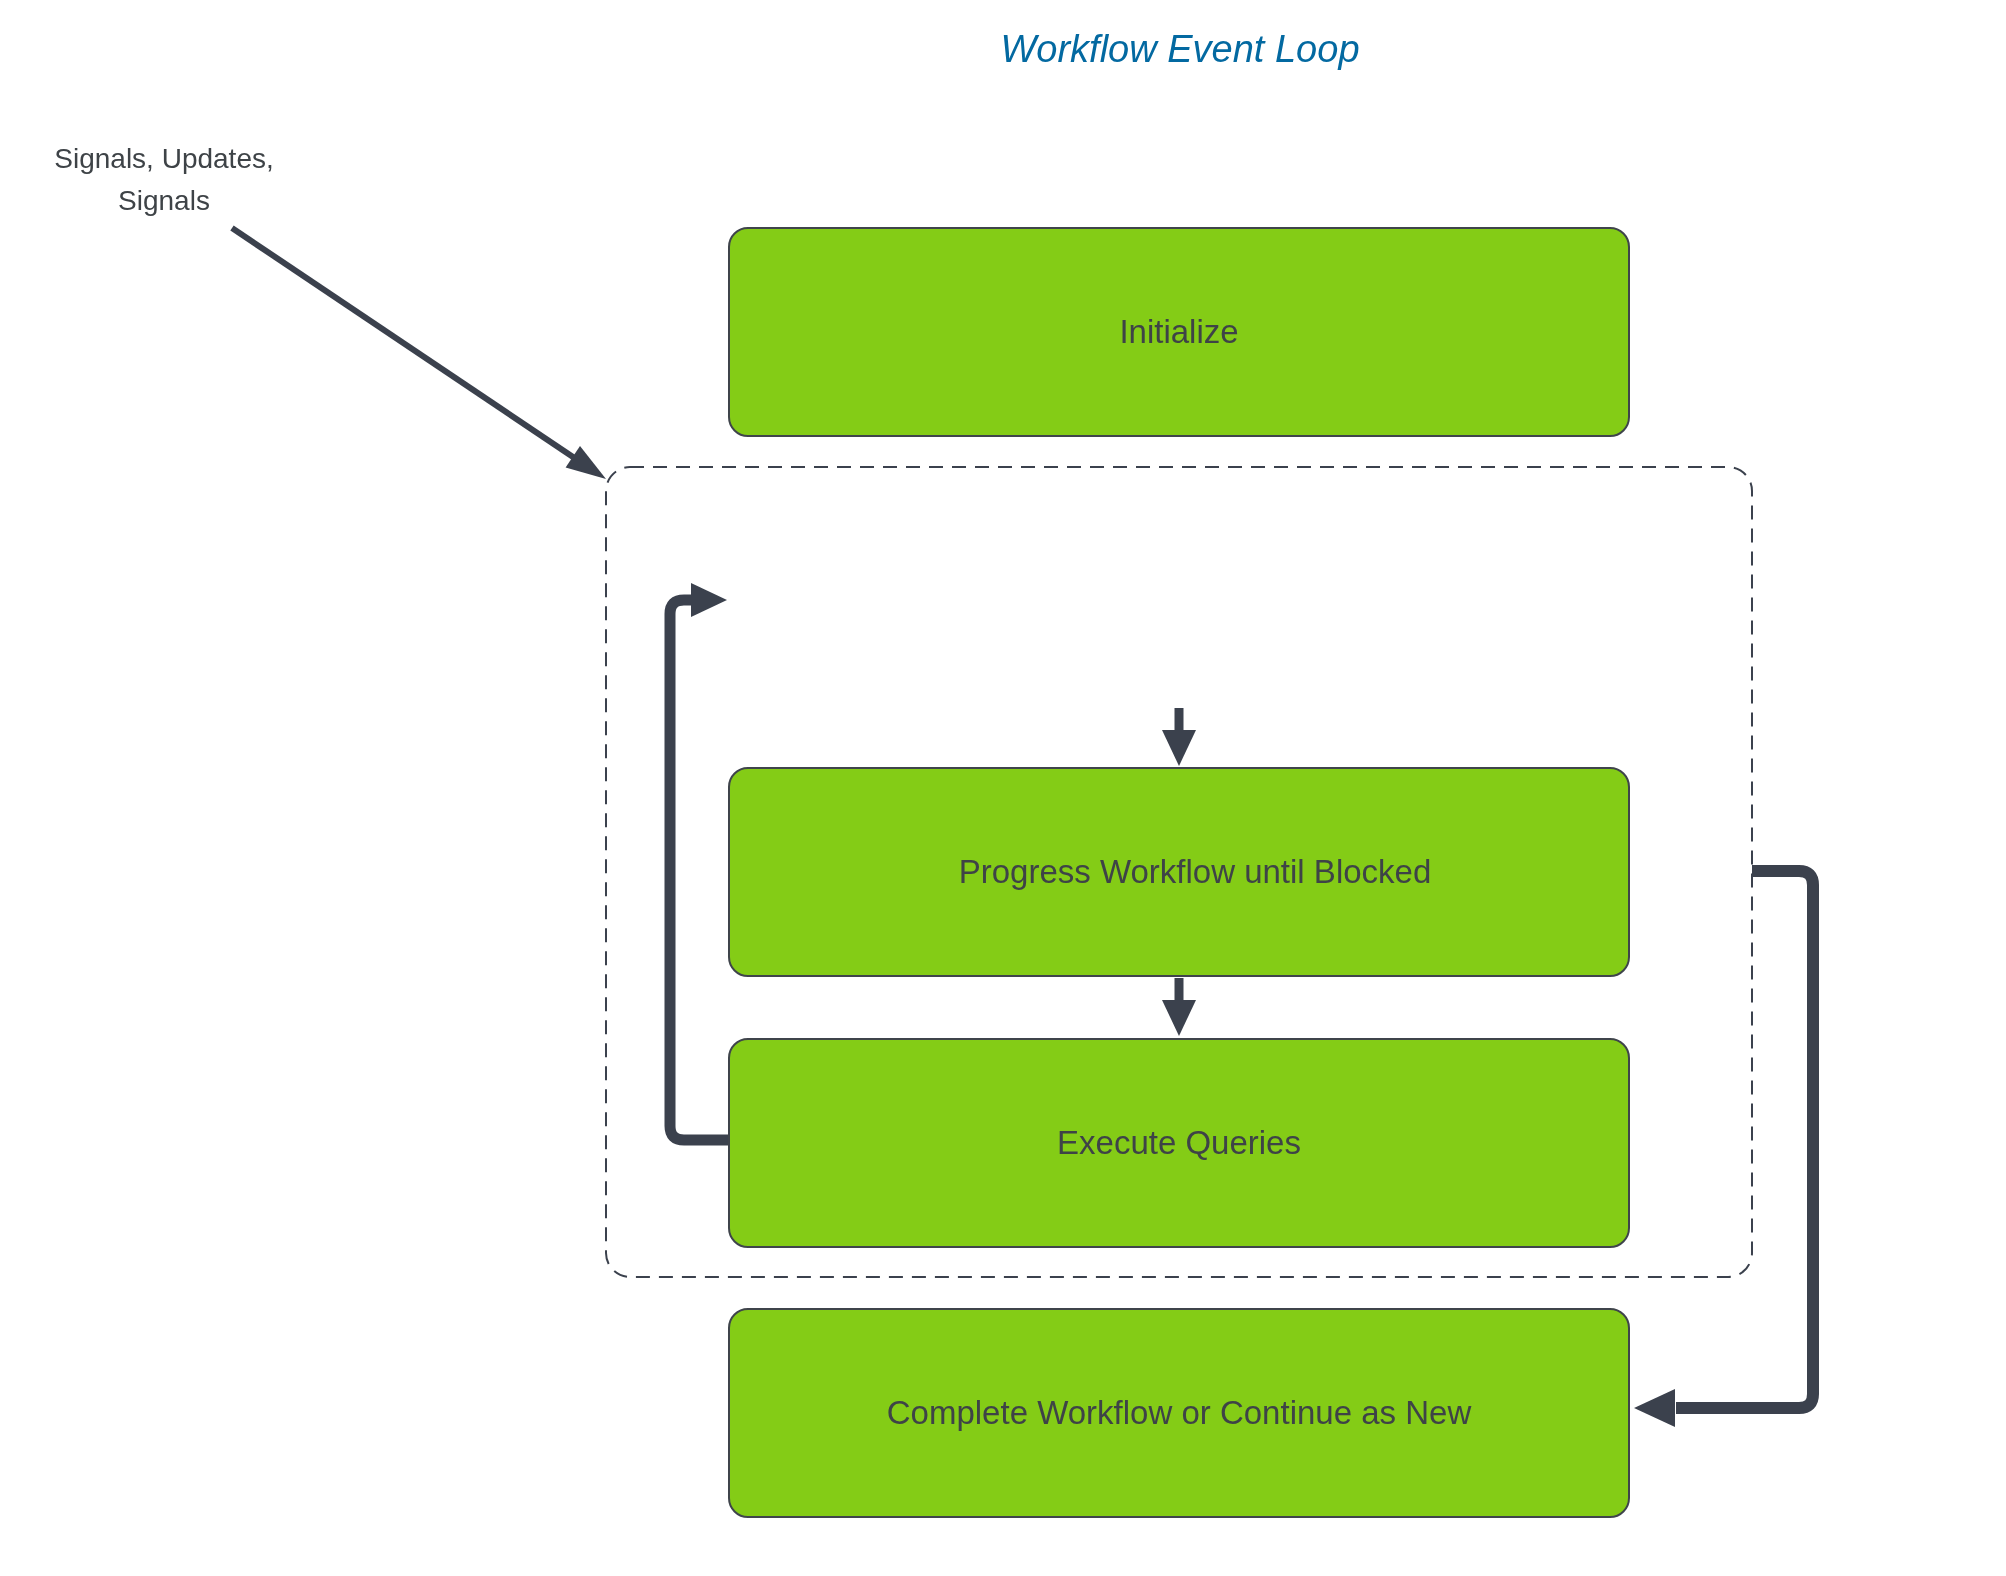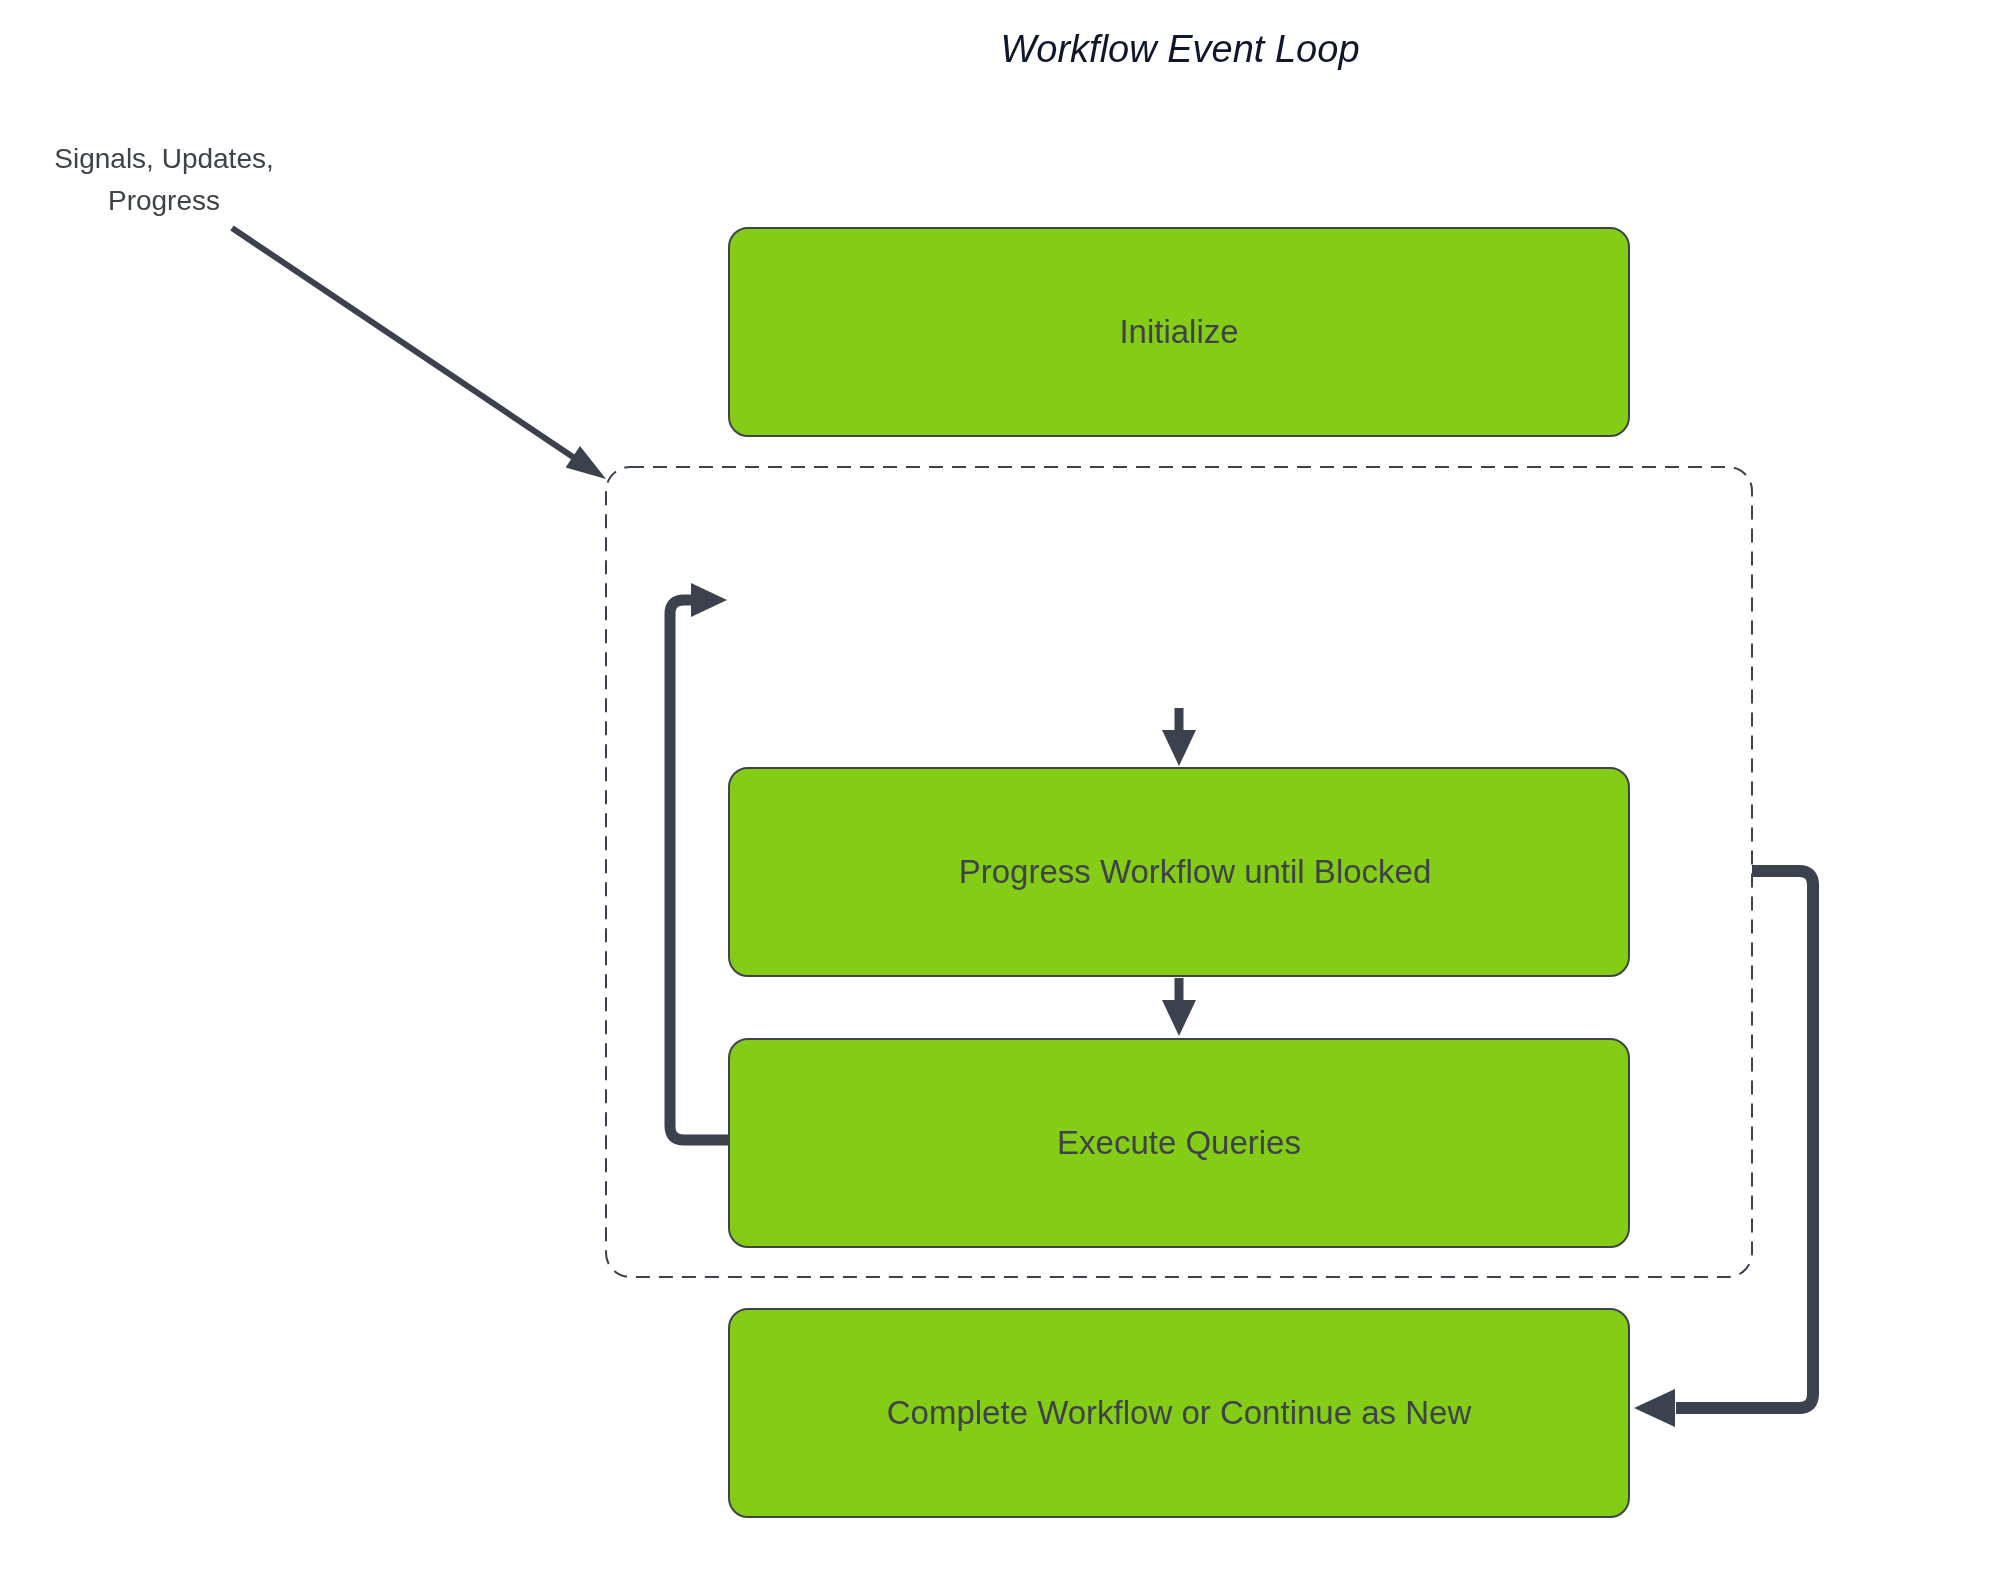"Workflow Event Loop" .diagram-title { color: #0f172a -> #0369a1 }
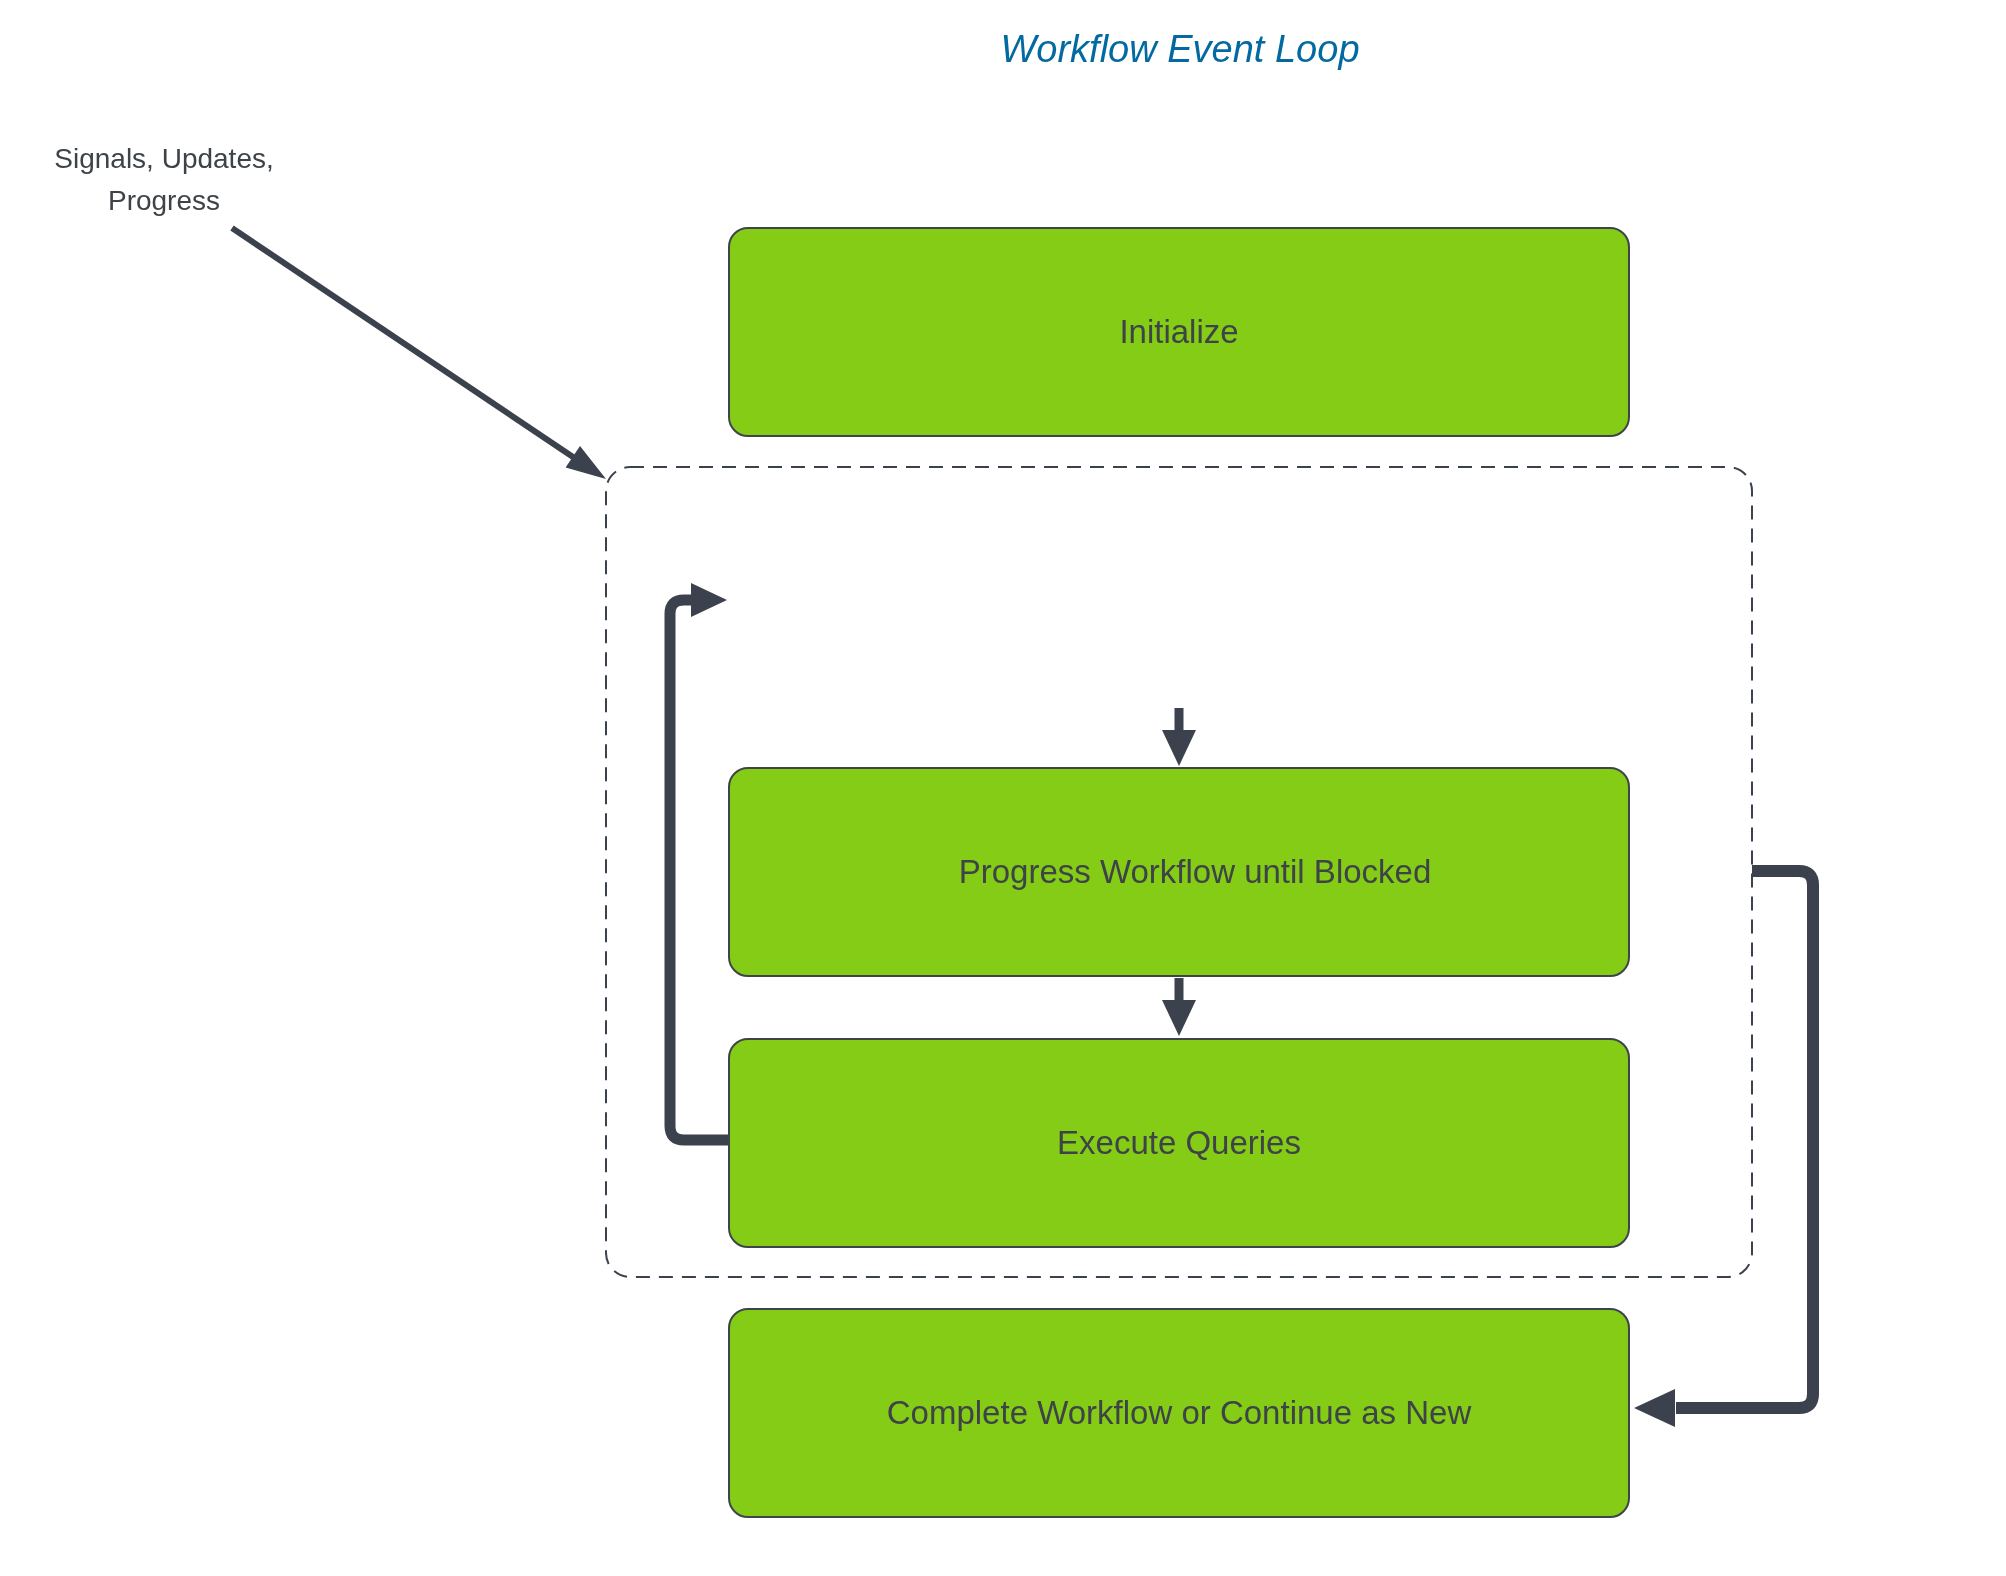"Progress" span { text: Progress -> Signals }
